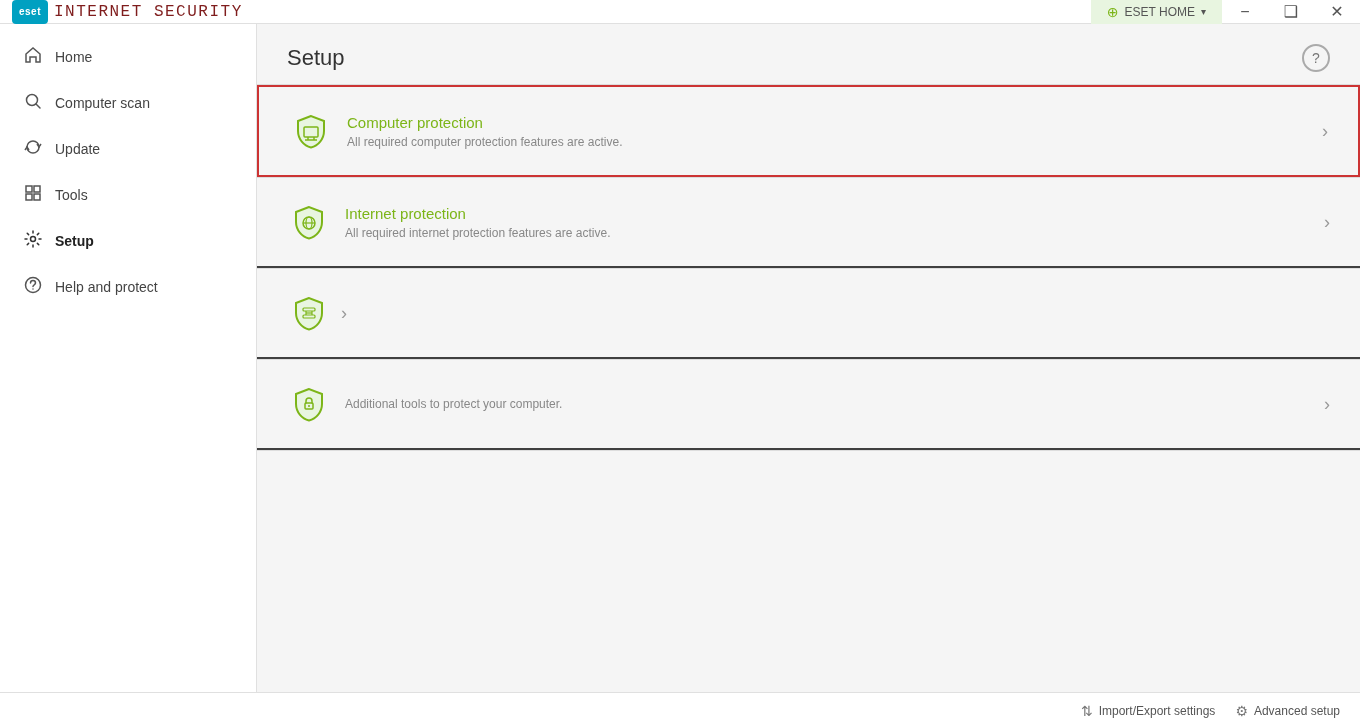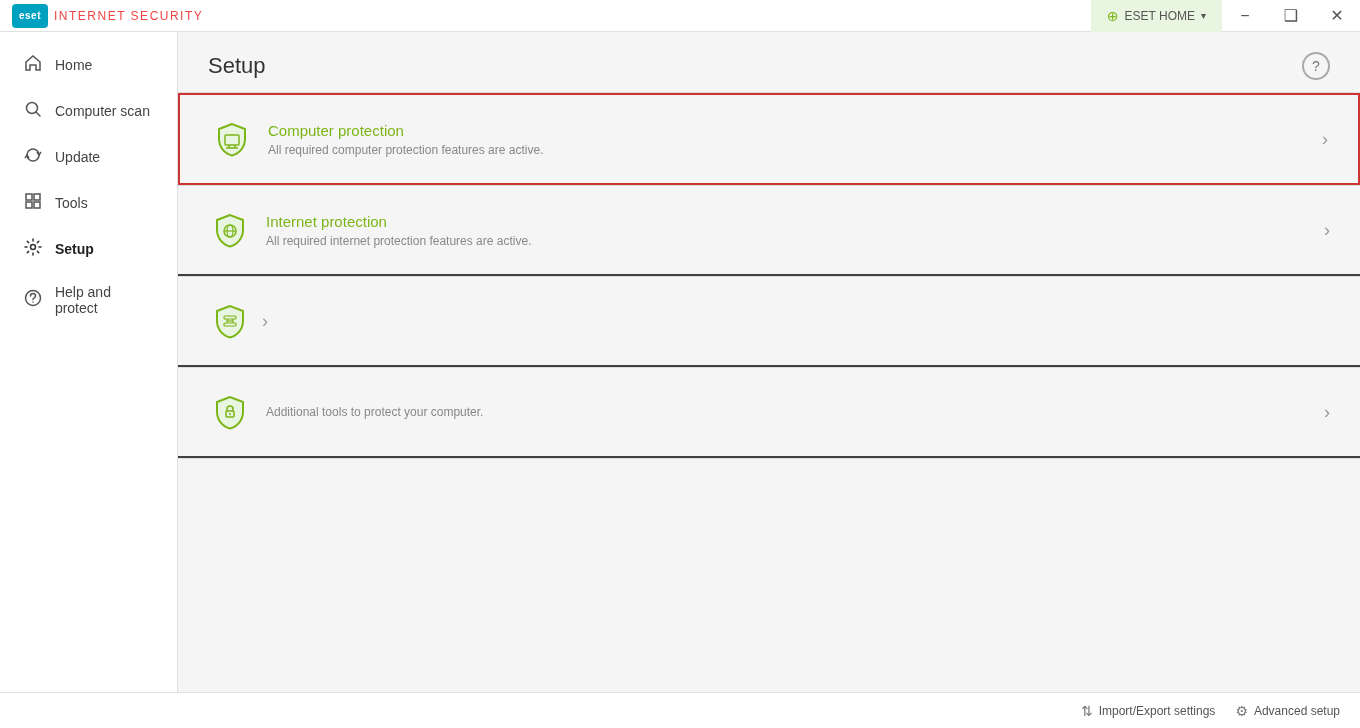"eset" .titlebar { height: 32px -> 24px }
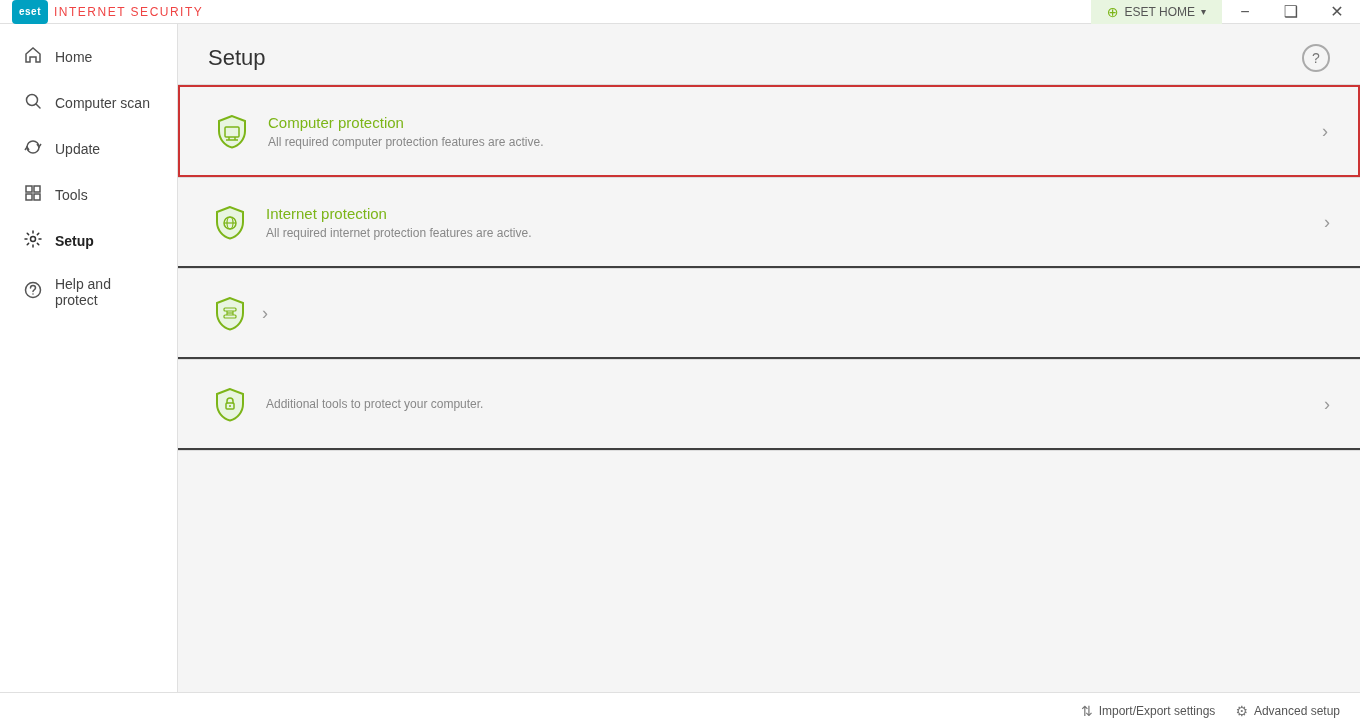"INTERNET SECURITY" .app-title { color: #ef4444 -> #7f1d1d; font-family: none -> Liberation Mono, monospace; font-size: 12px -> 16px }
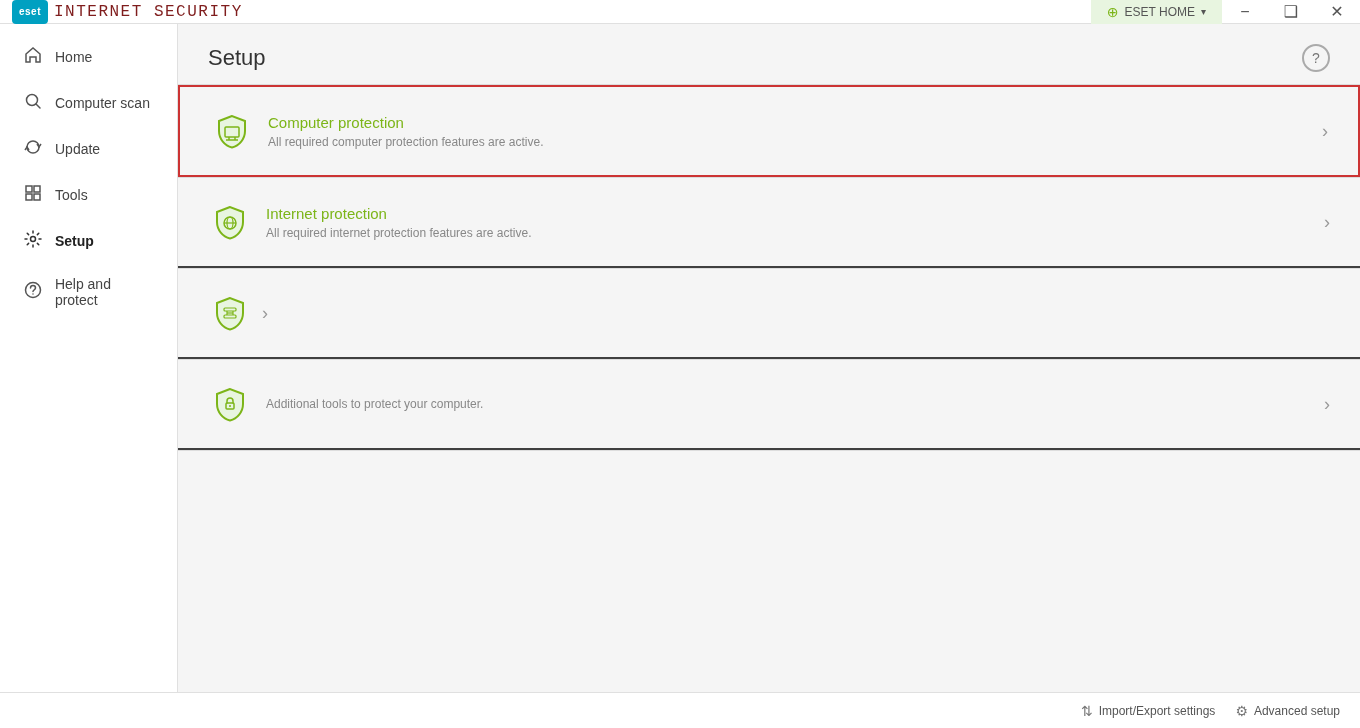"Home" .sidebar { width: 178px -> 257px }
